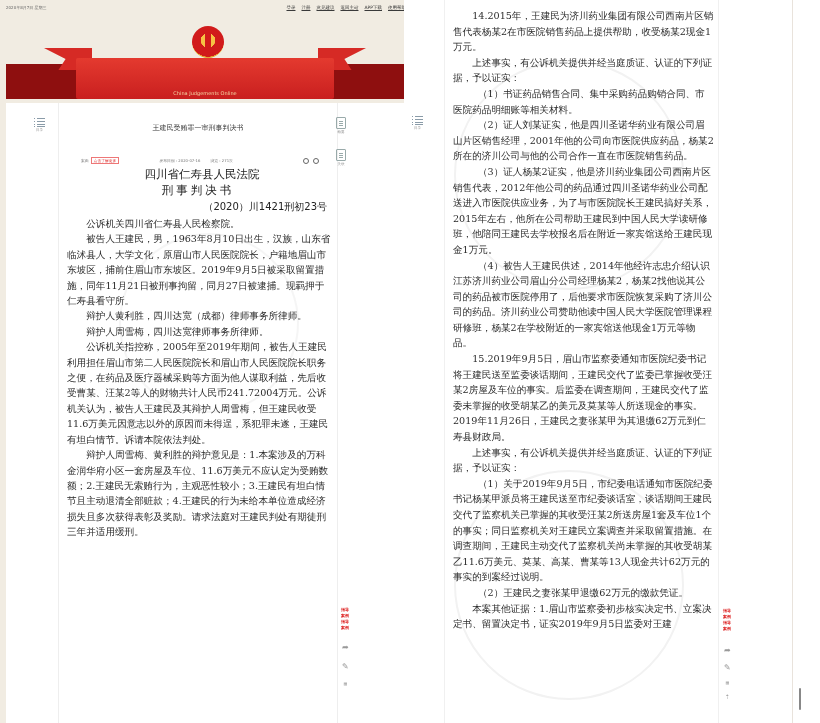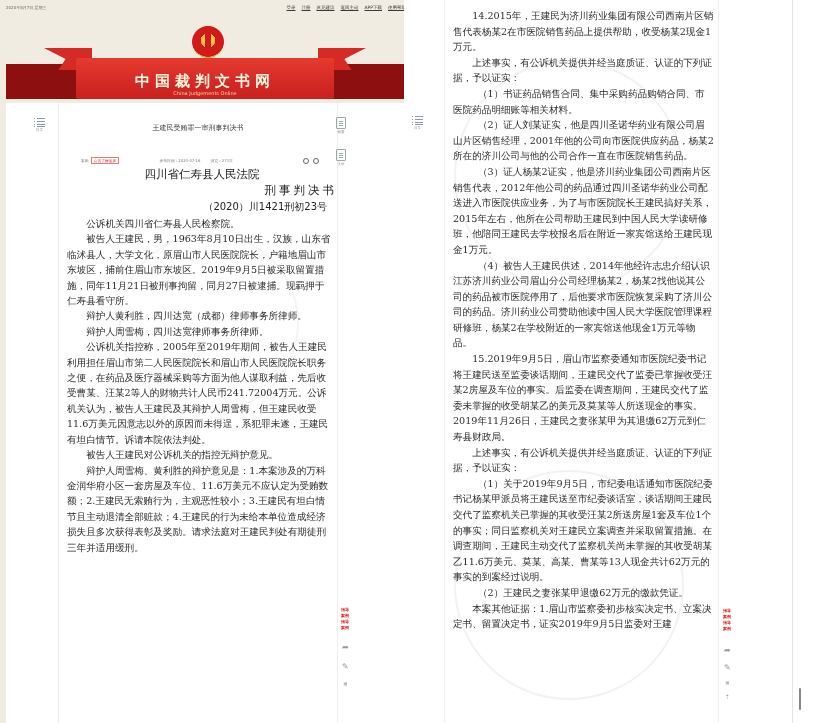"中国裁判文书网" div.site-title { html: <div>中国裁判文书网</div> -> none }
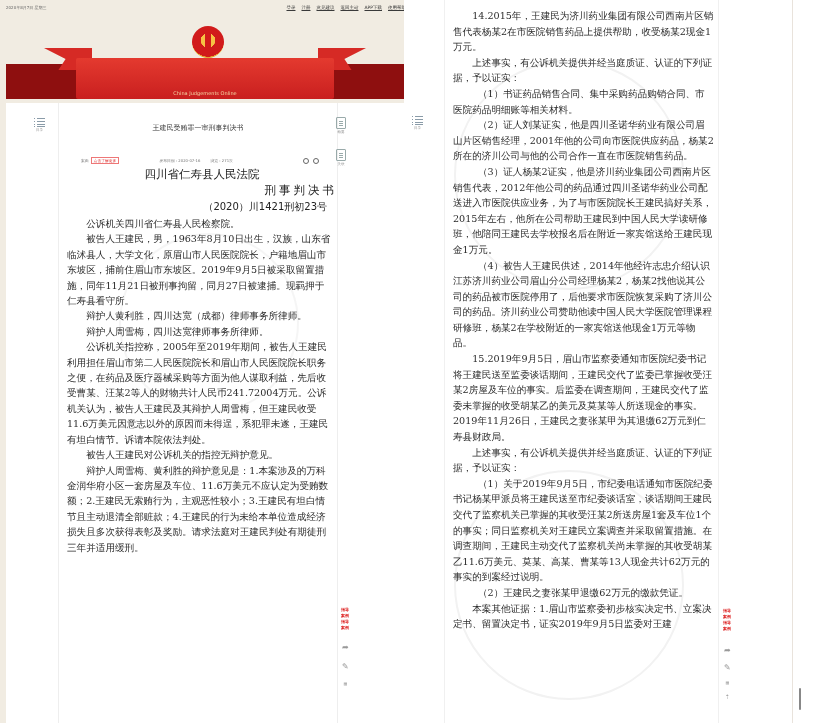"刑事判决书" .doctype { text-align: right -> center }
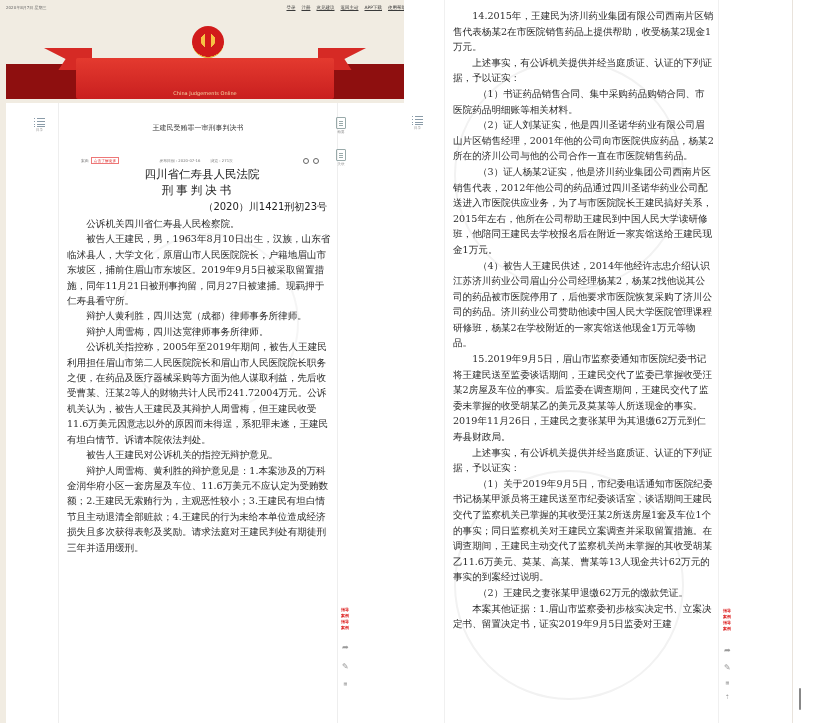"被告人王建民对公诉机关的指控无辩护意见。" p { html: <p>被告人王建民对公诉机关的指控无辩护意见。</p> -> none }
